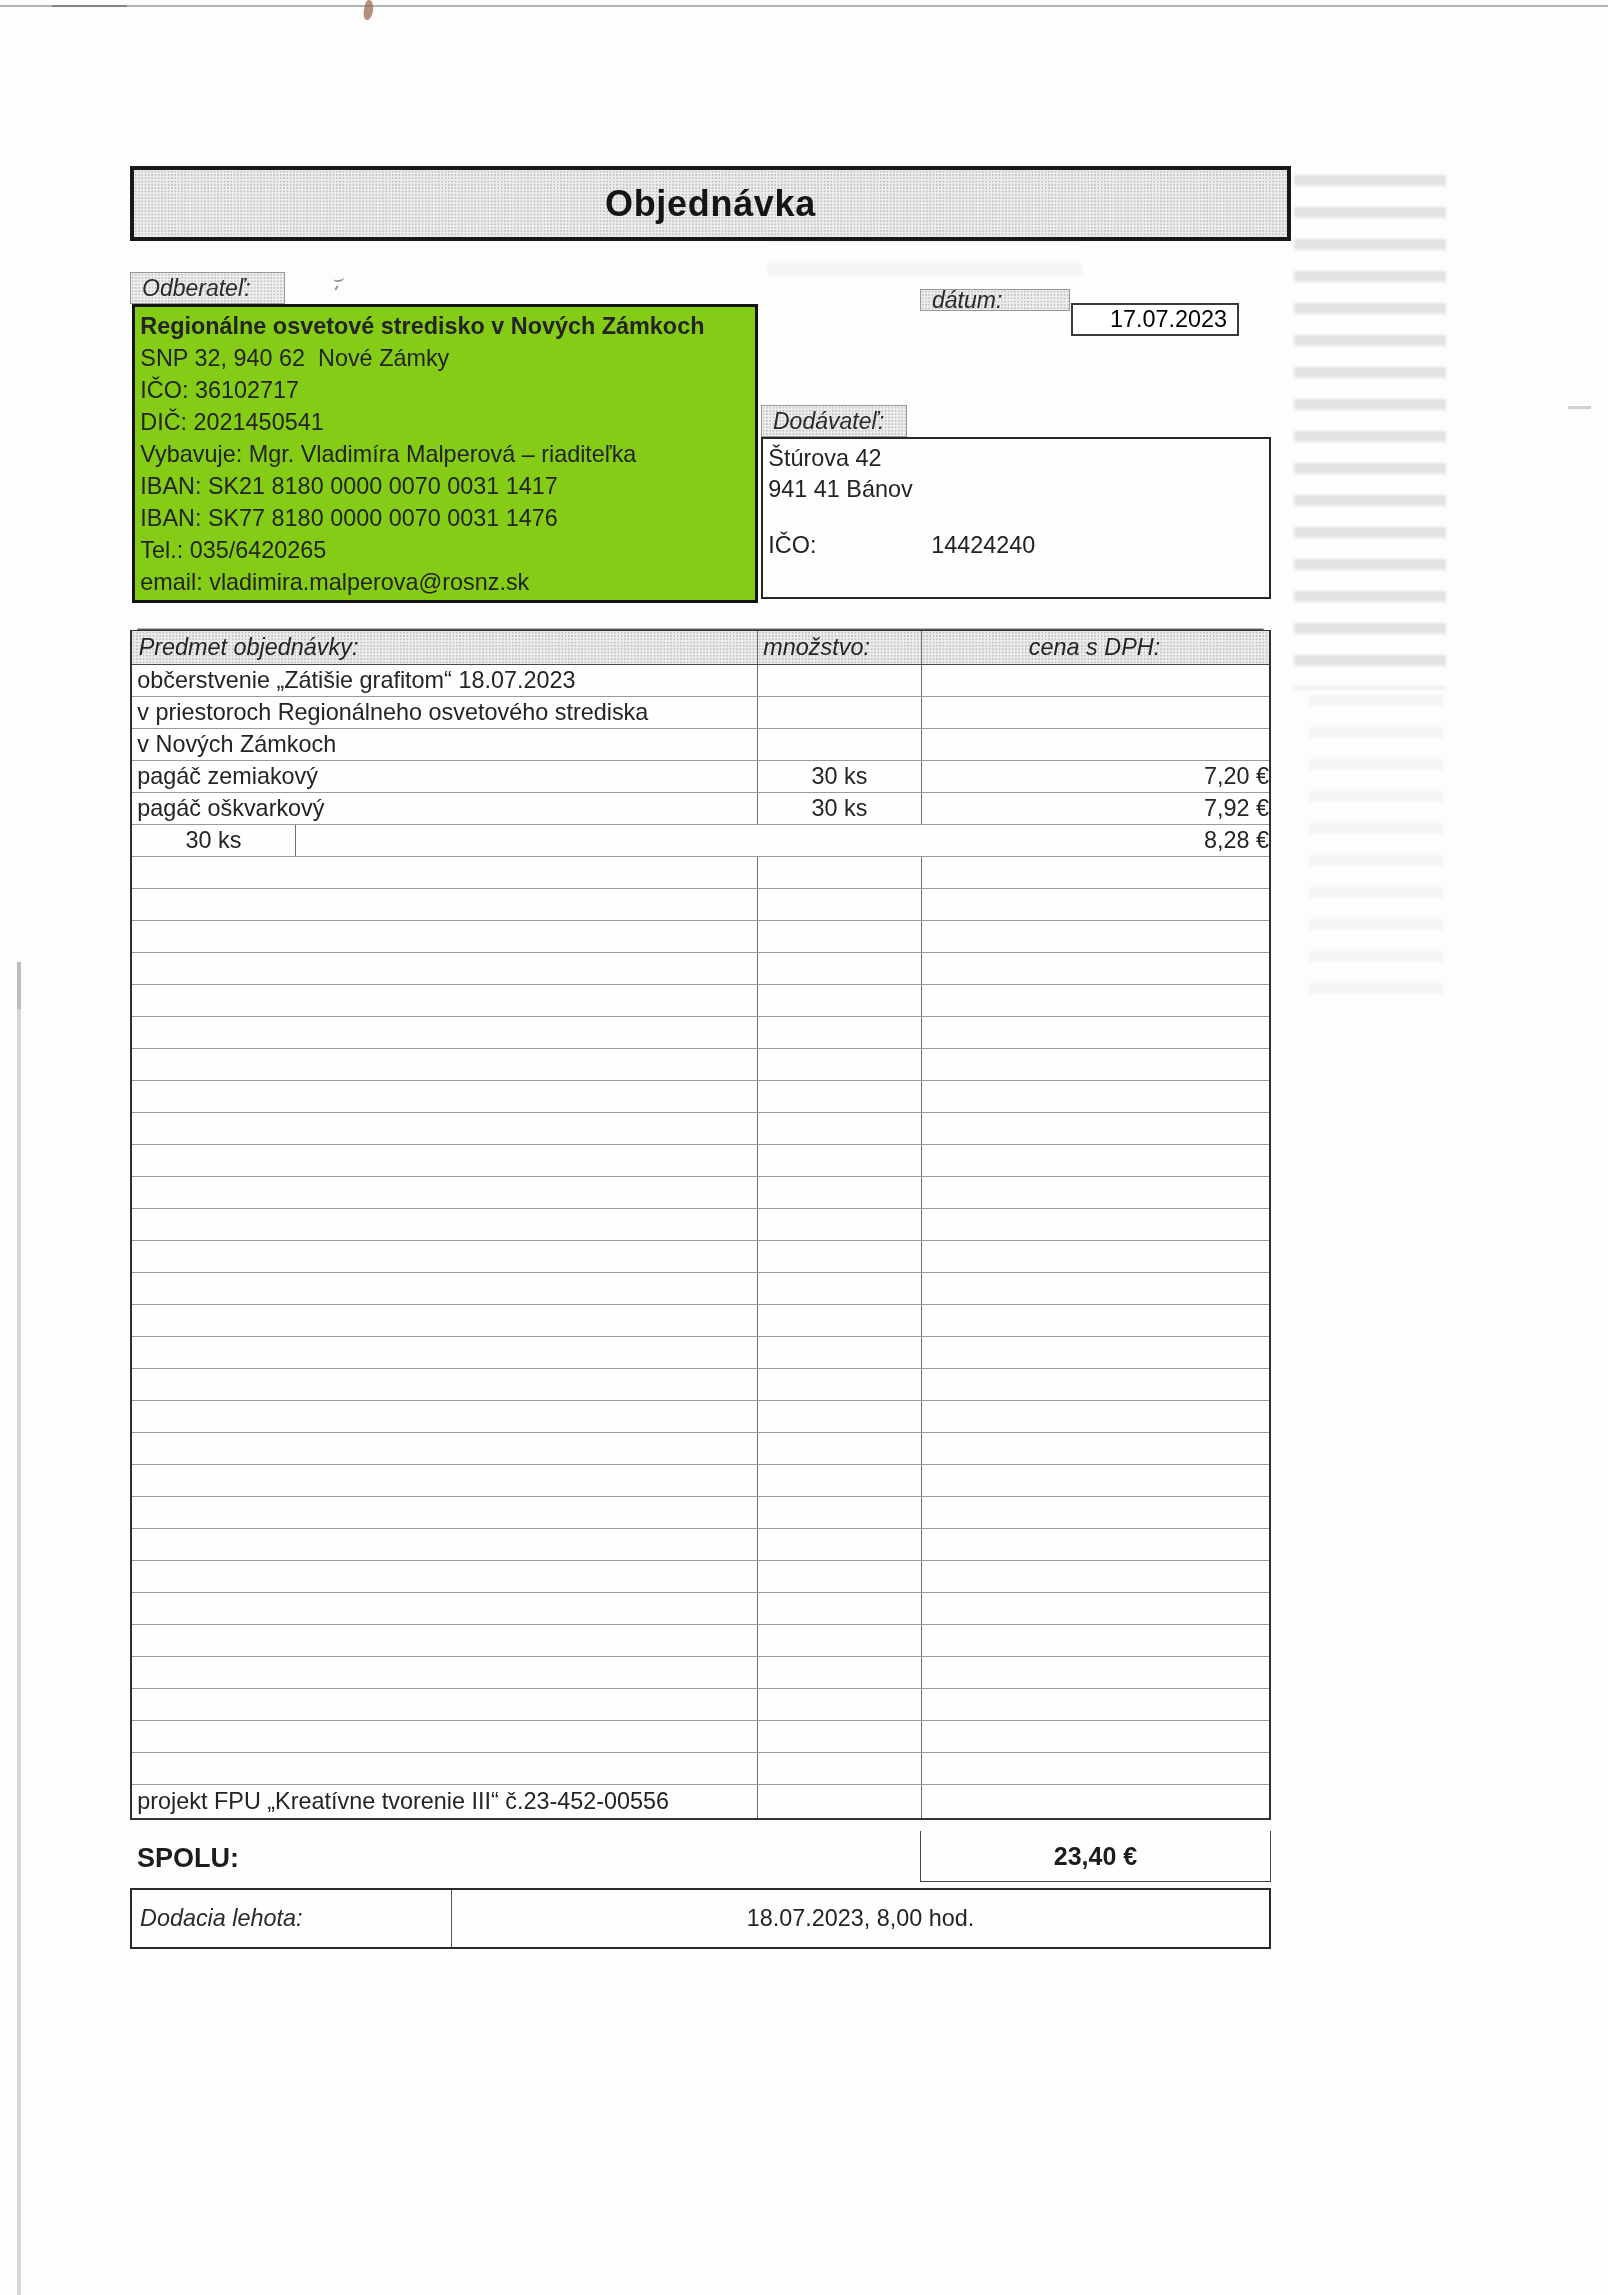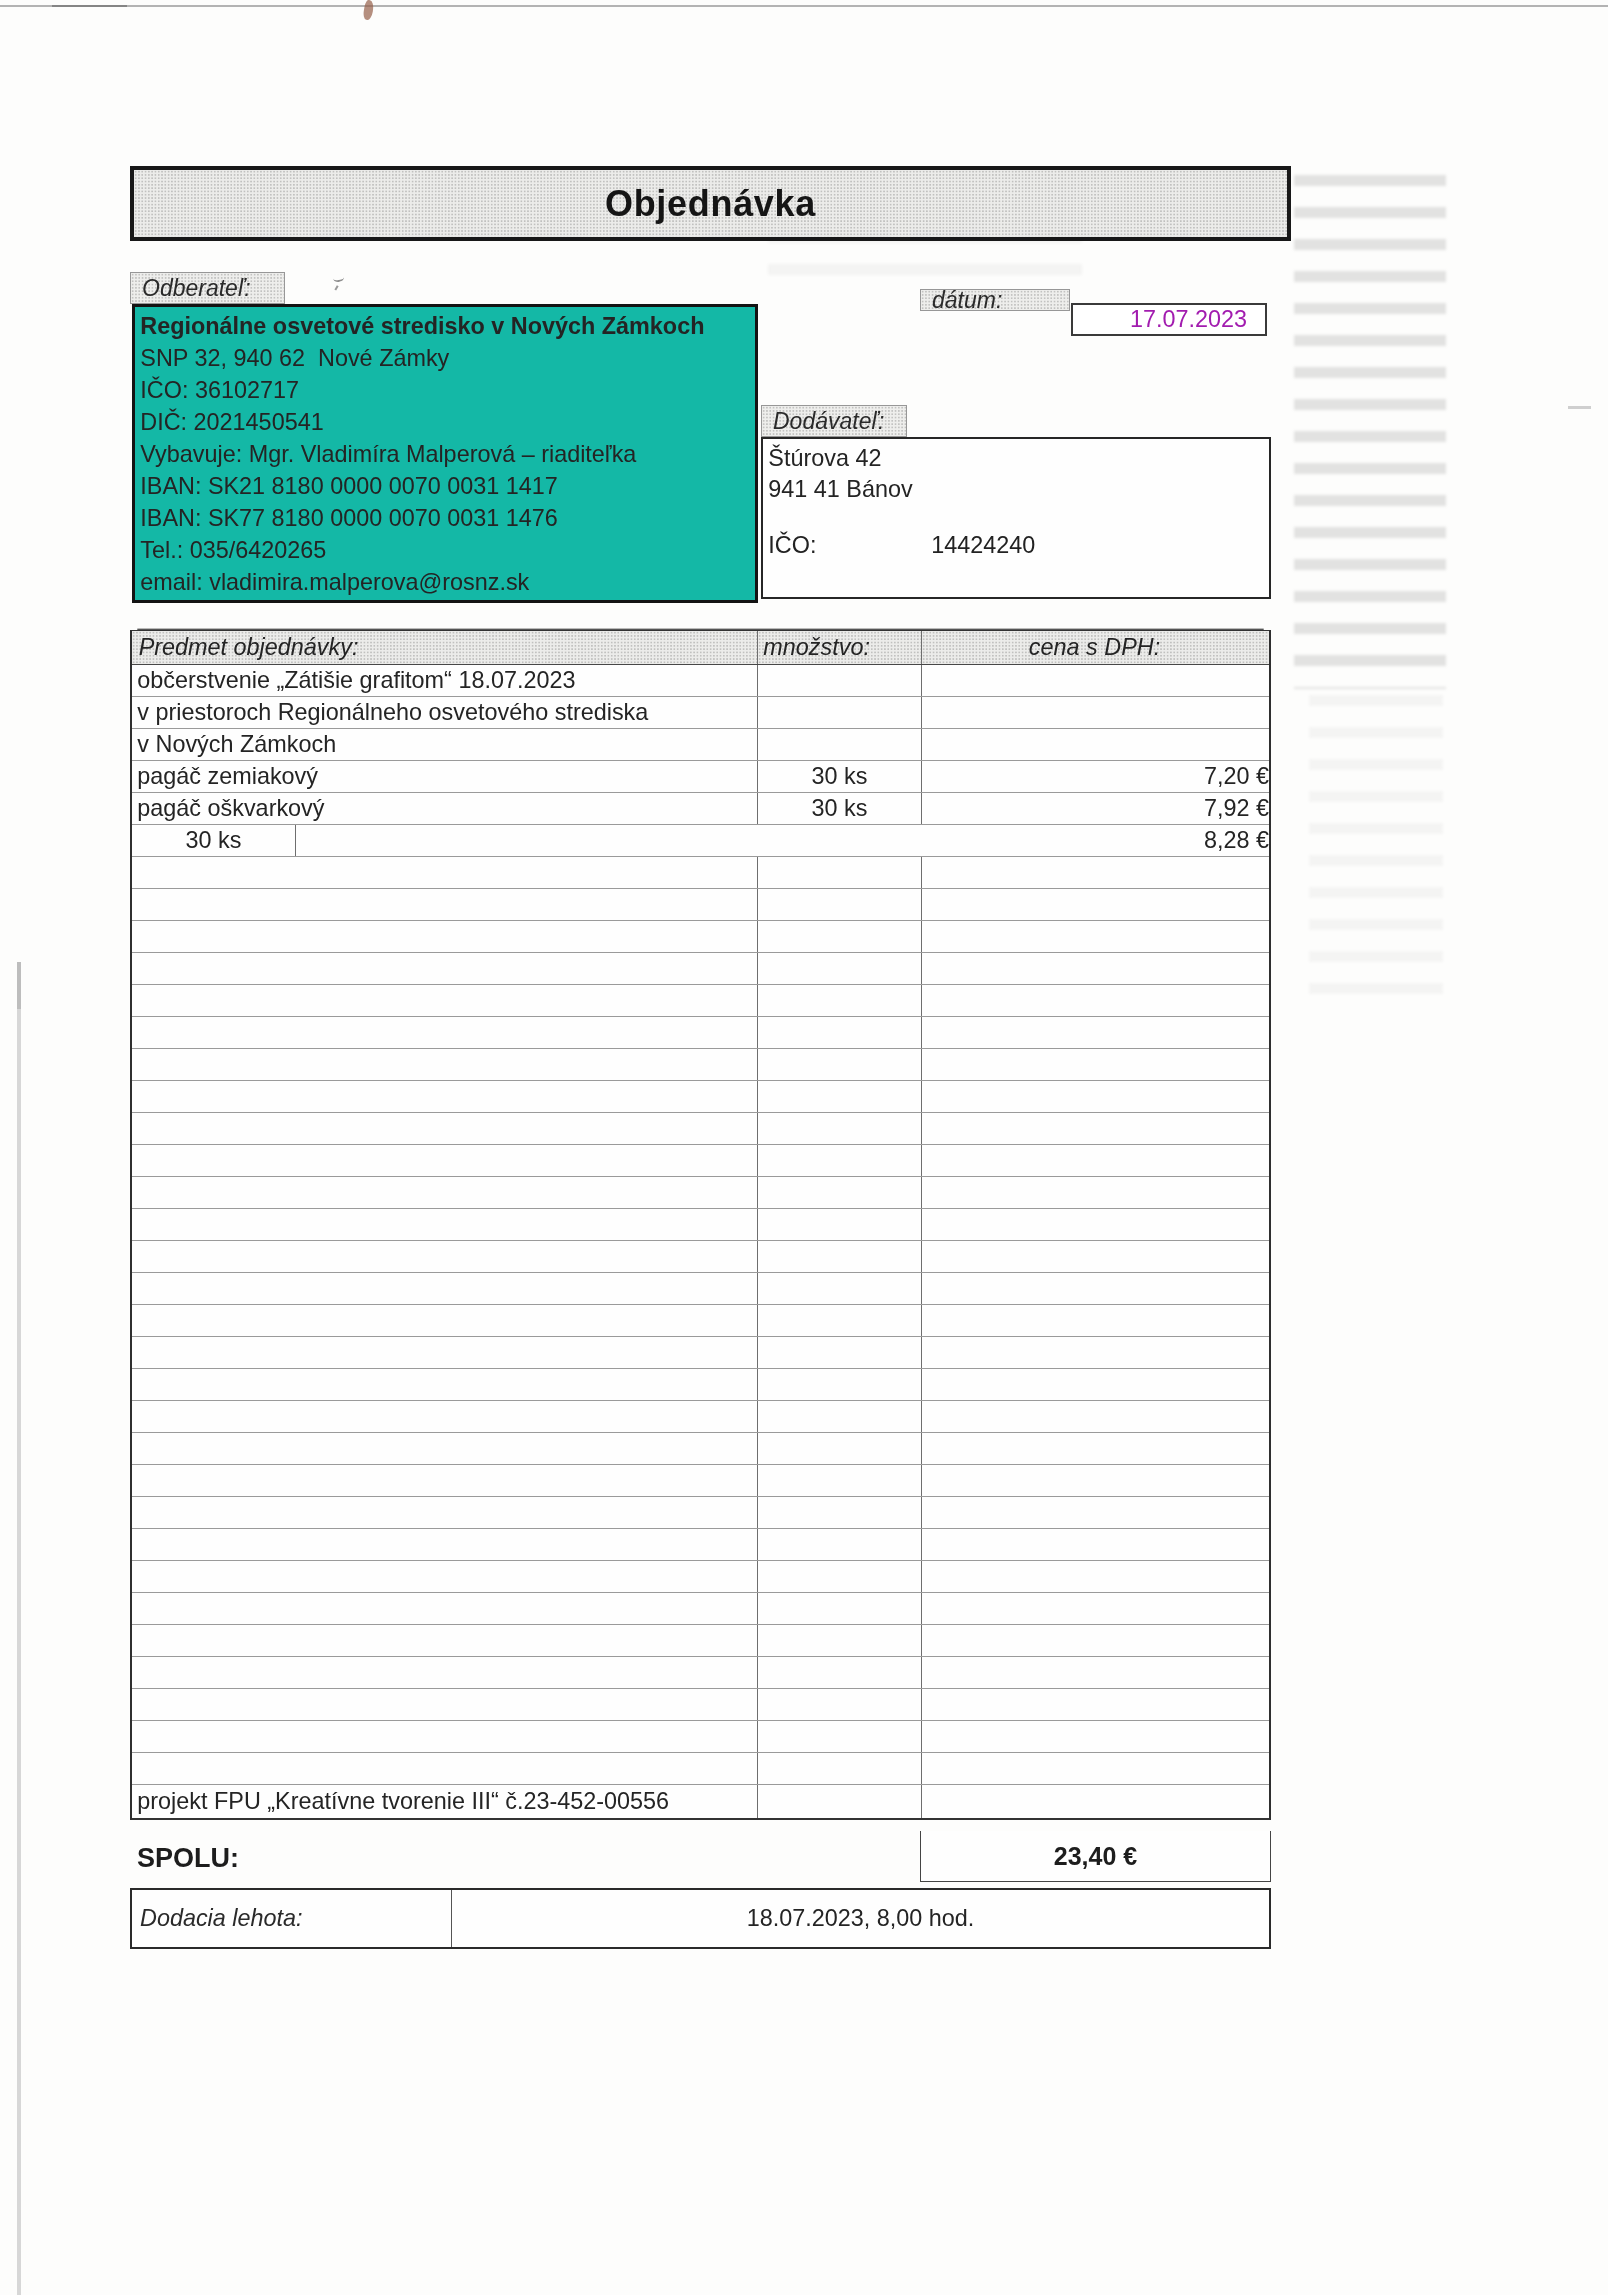"Regionálne osvetové stredisko v Nových" .customer-box { background: #14b8a6 -> #84cc16 }
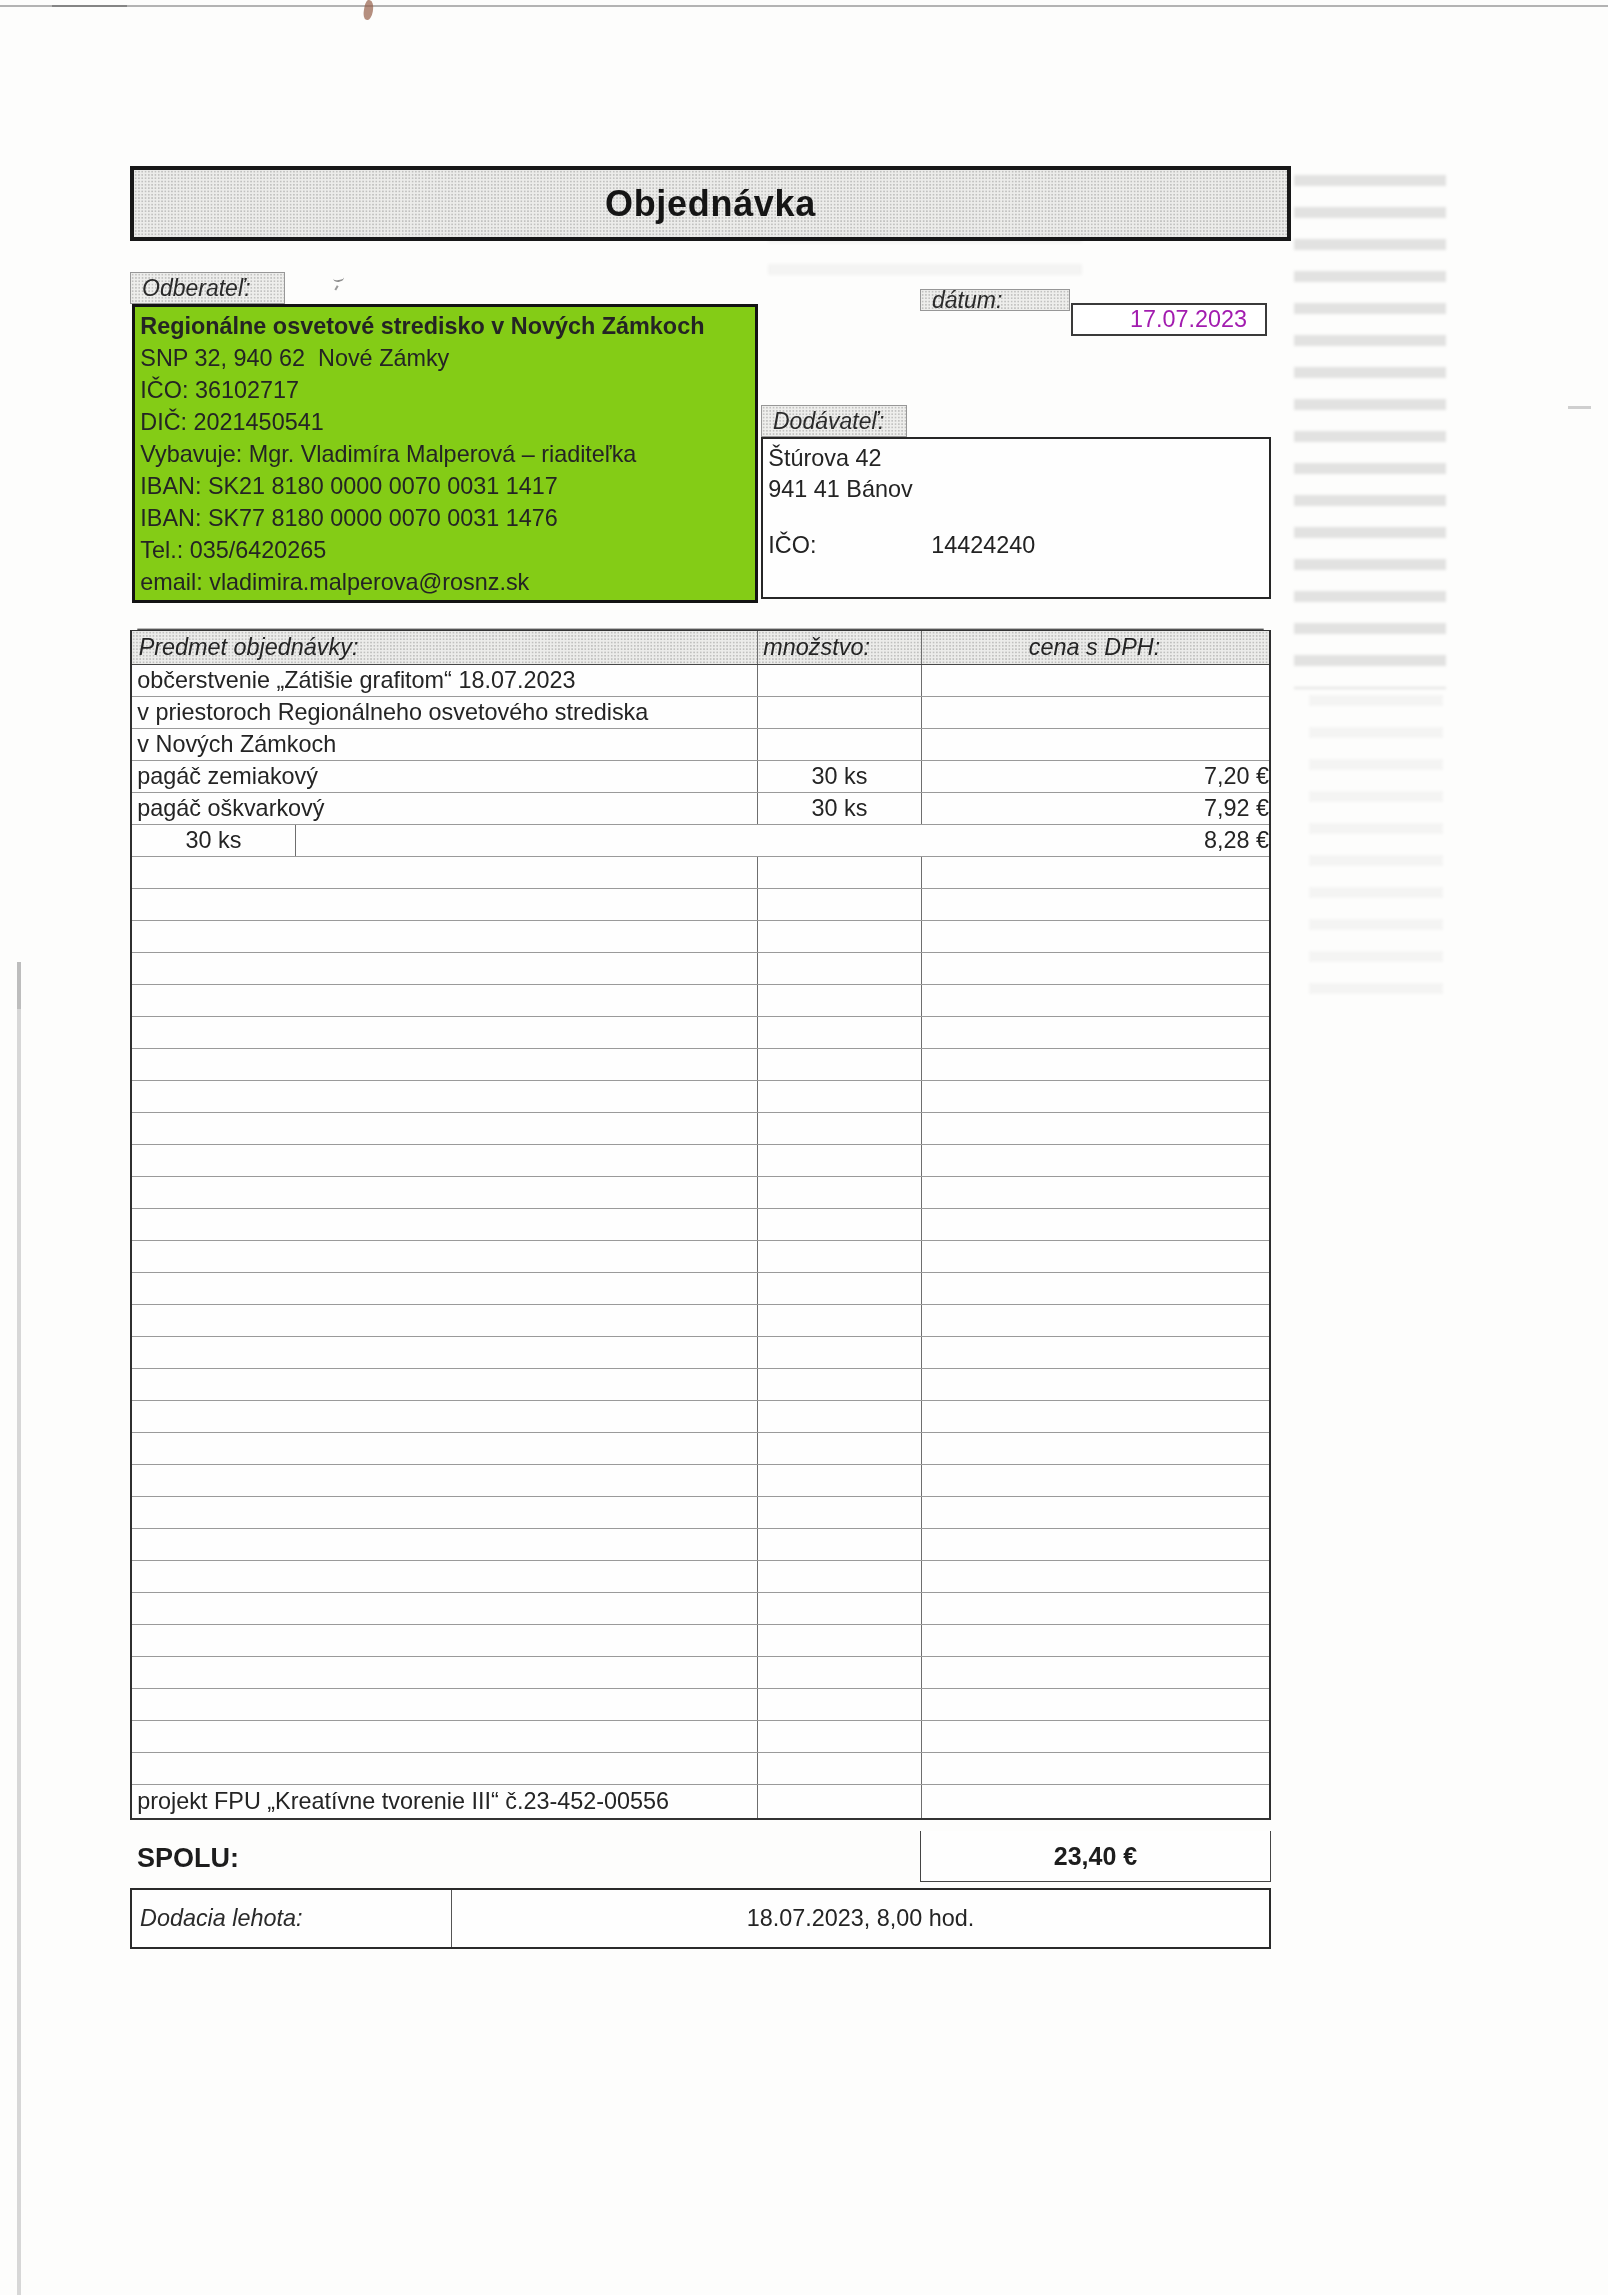"17.07.2023" .date-value { color: #a21caf -> #000000; padding-right: 18px -> 10px; width: 196px -> 168px }
